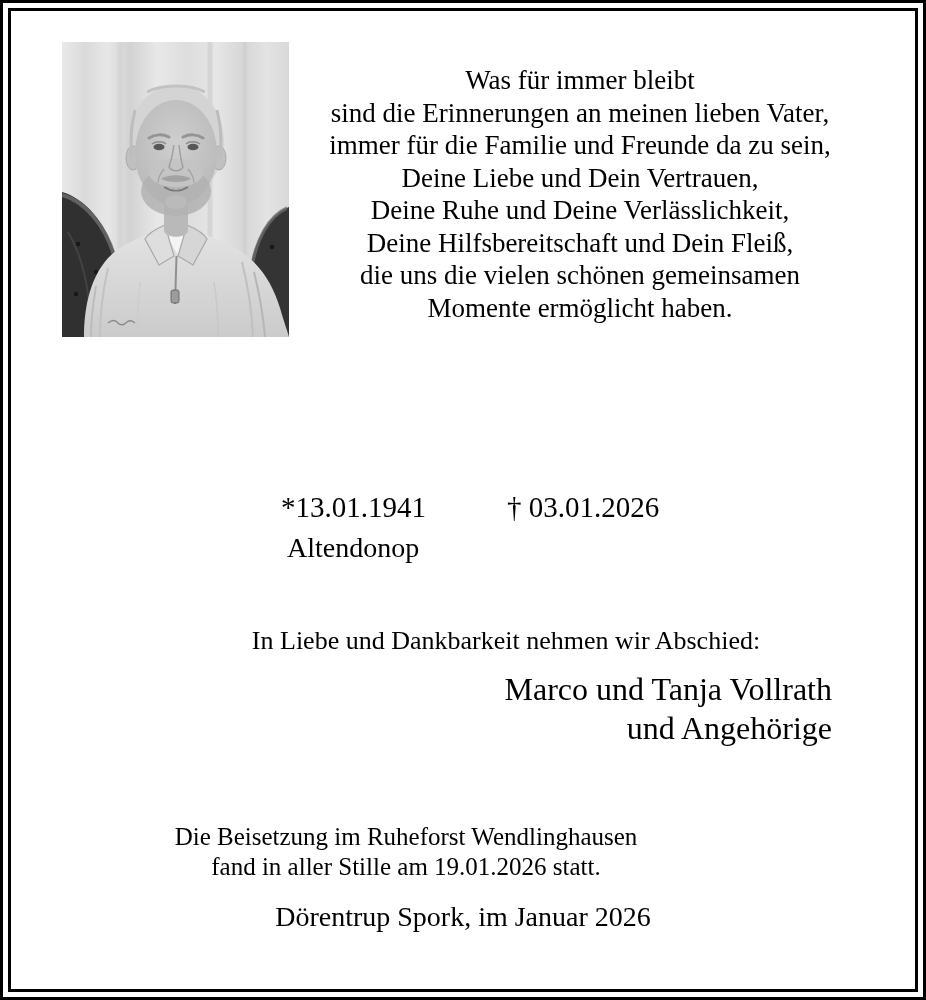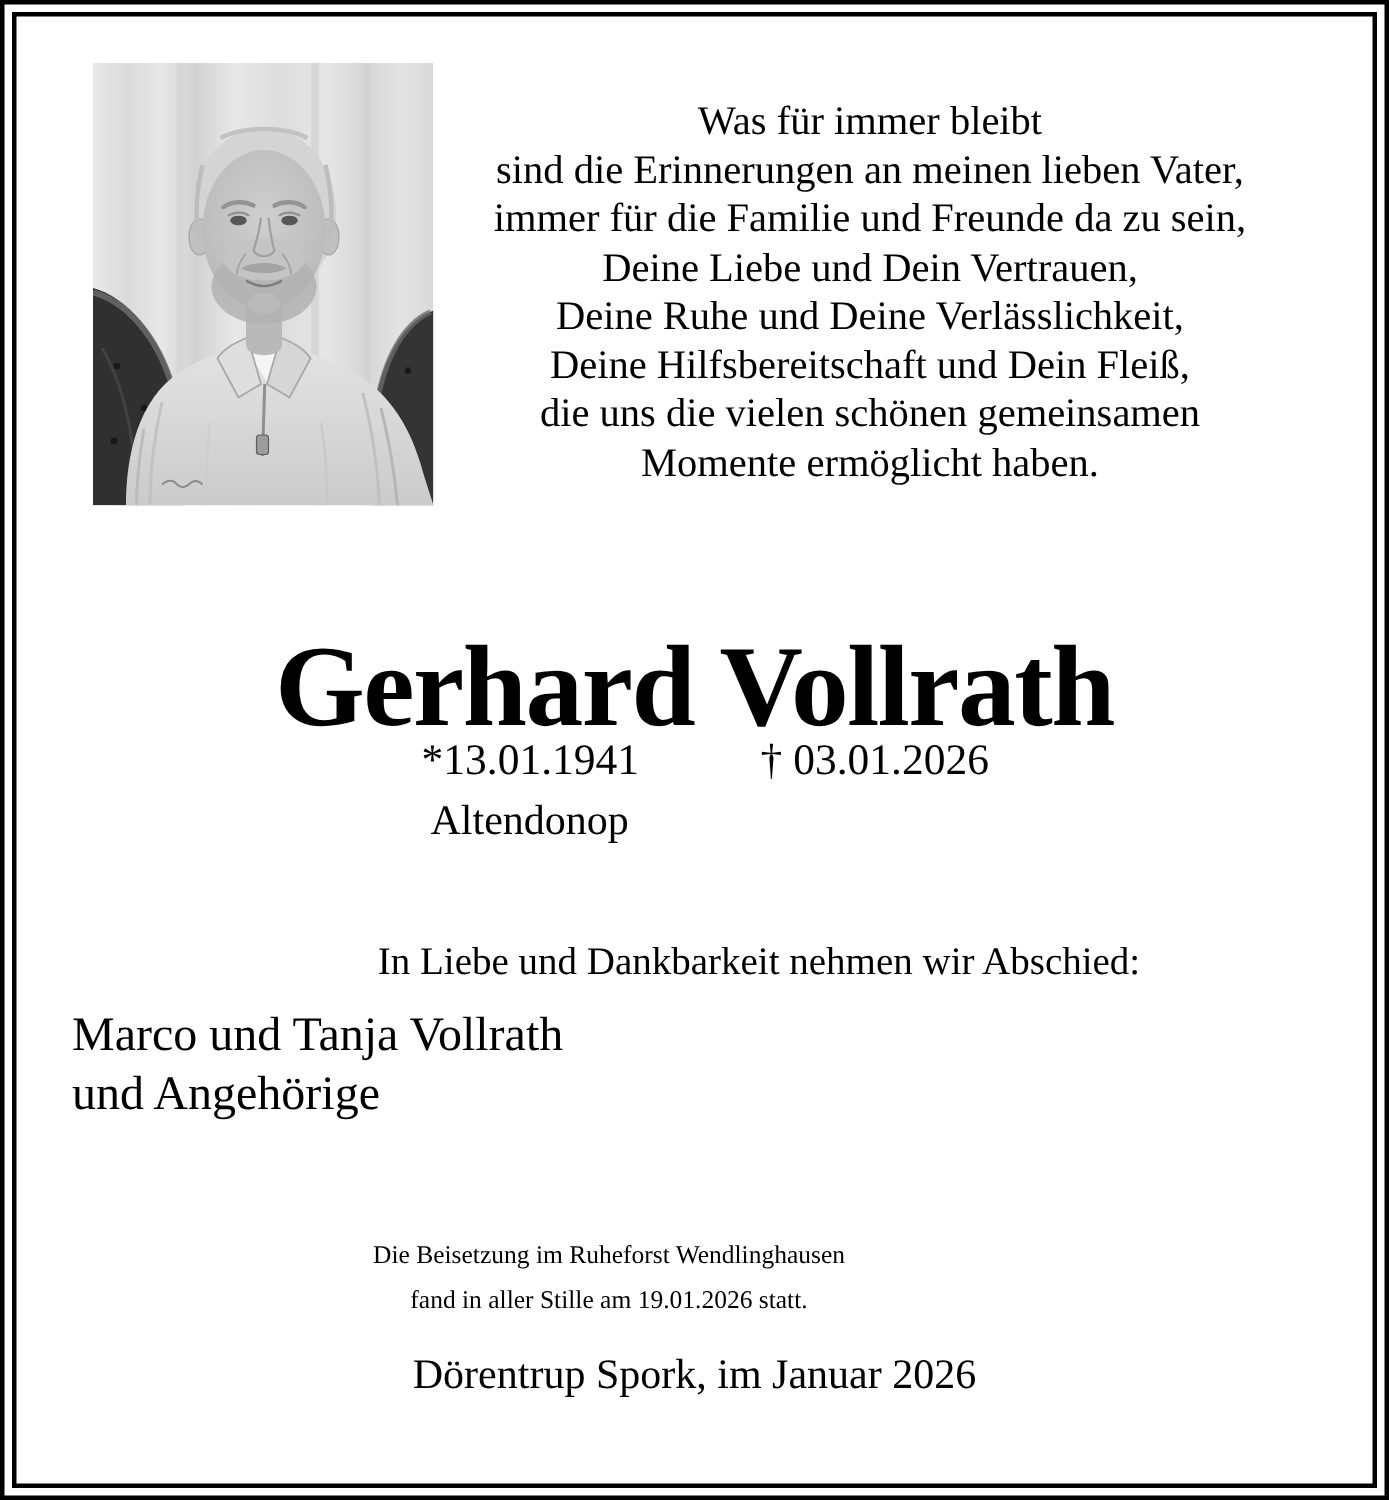"Gerhard Vollrath" h1.name { html: <h1>Gerhard Vollrath</h1> -> none }
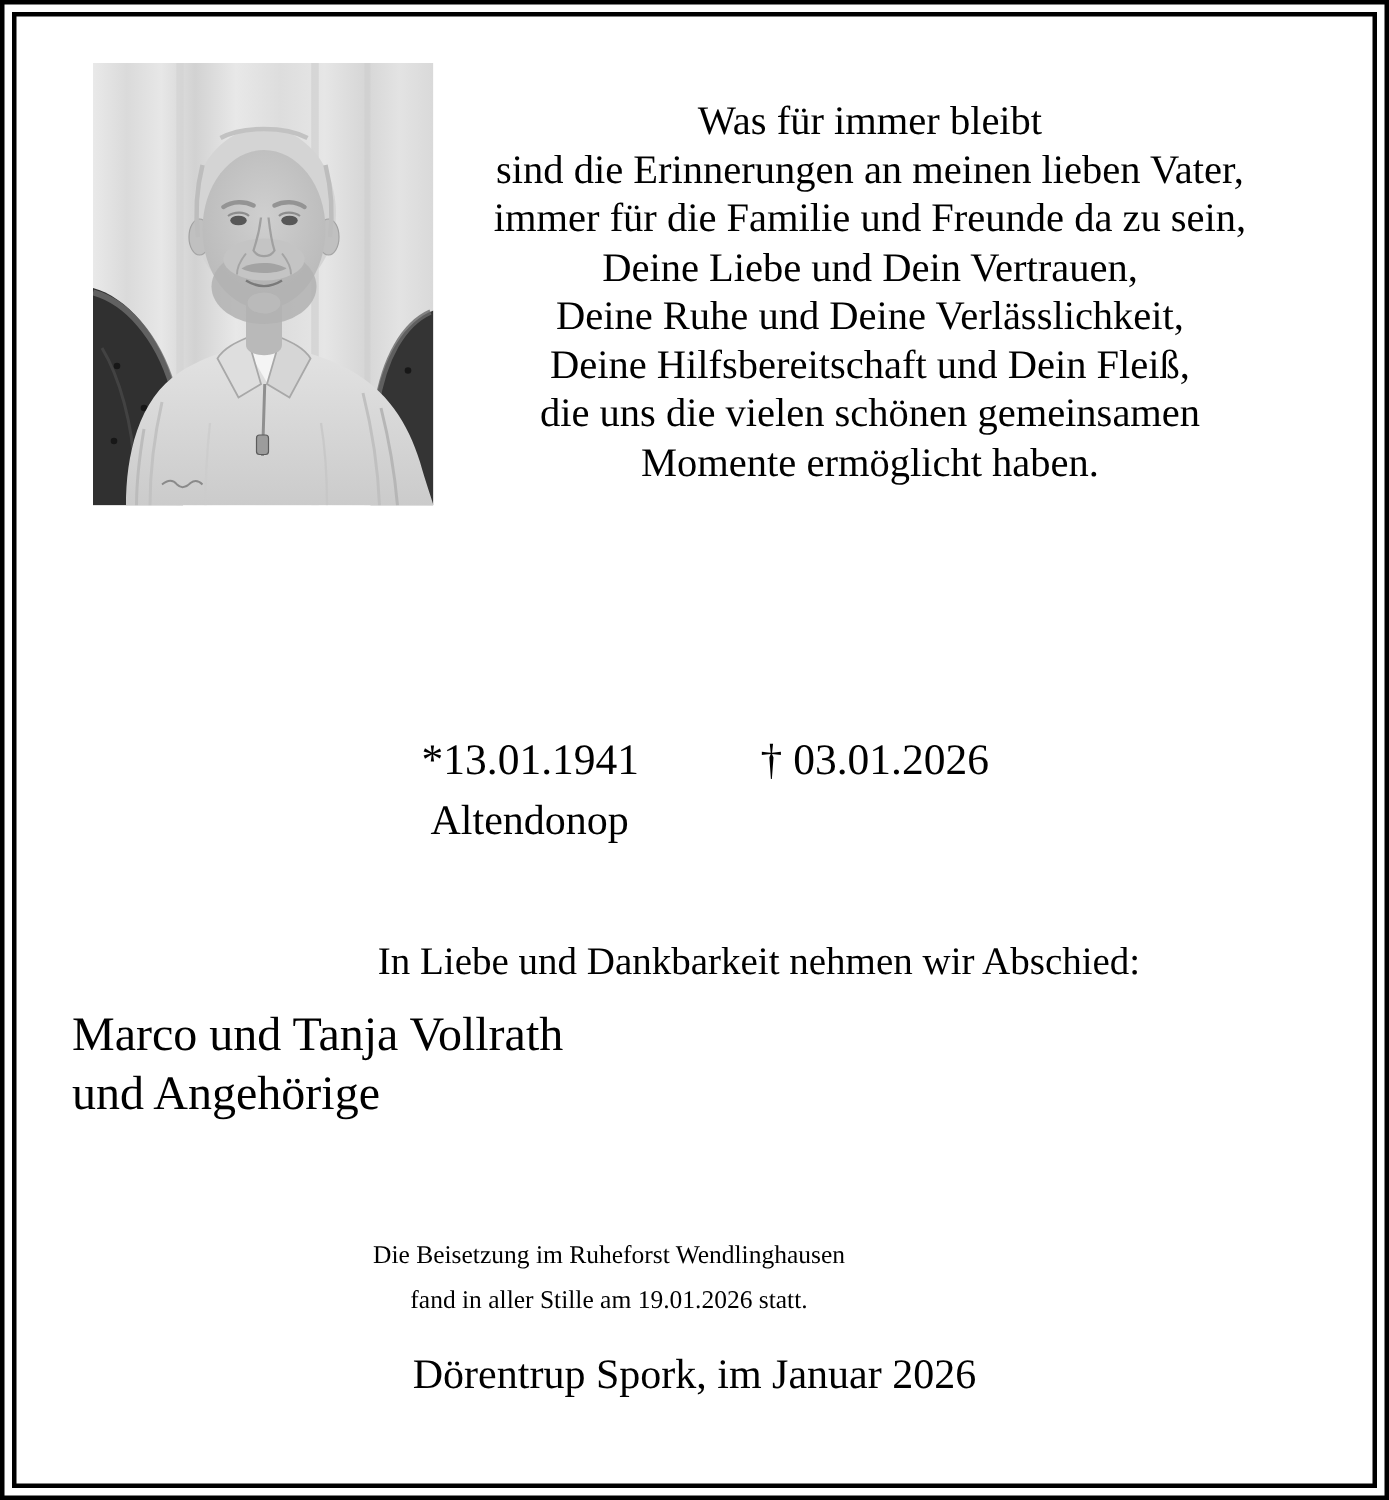"Marco und Tanja Vollrath" .mourners { margin-left: 48px -> none; text-align: left -> right }
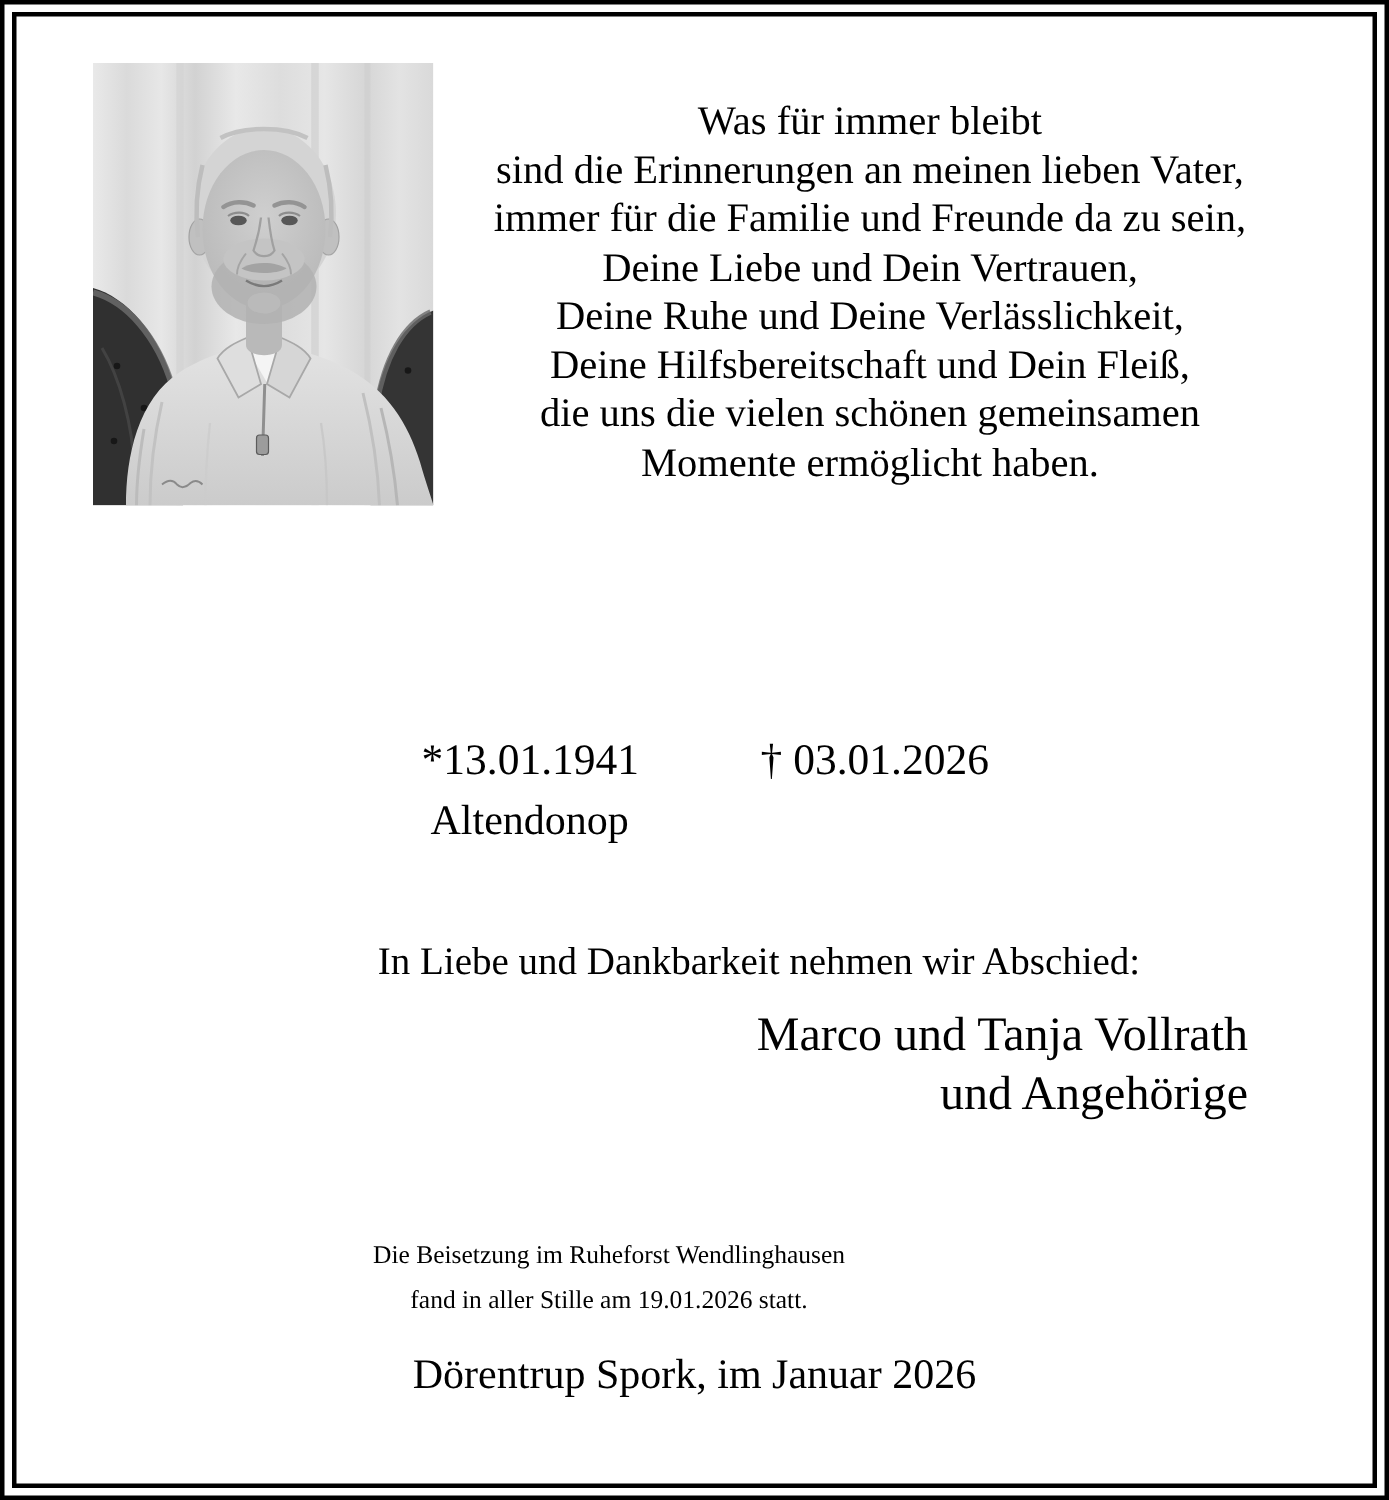"Die Beisetzung im Ruheforst" .funeral { font-size: 17px -> 25px }
